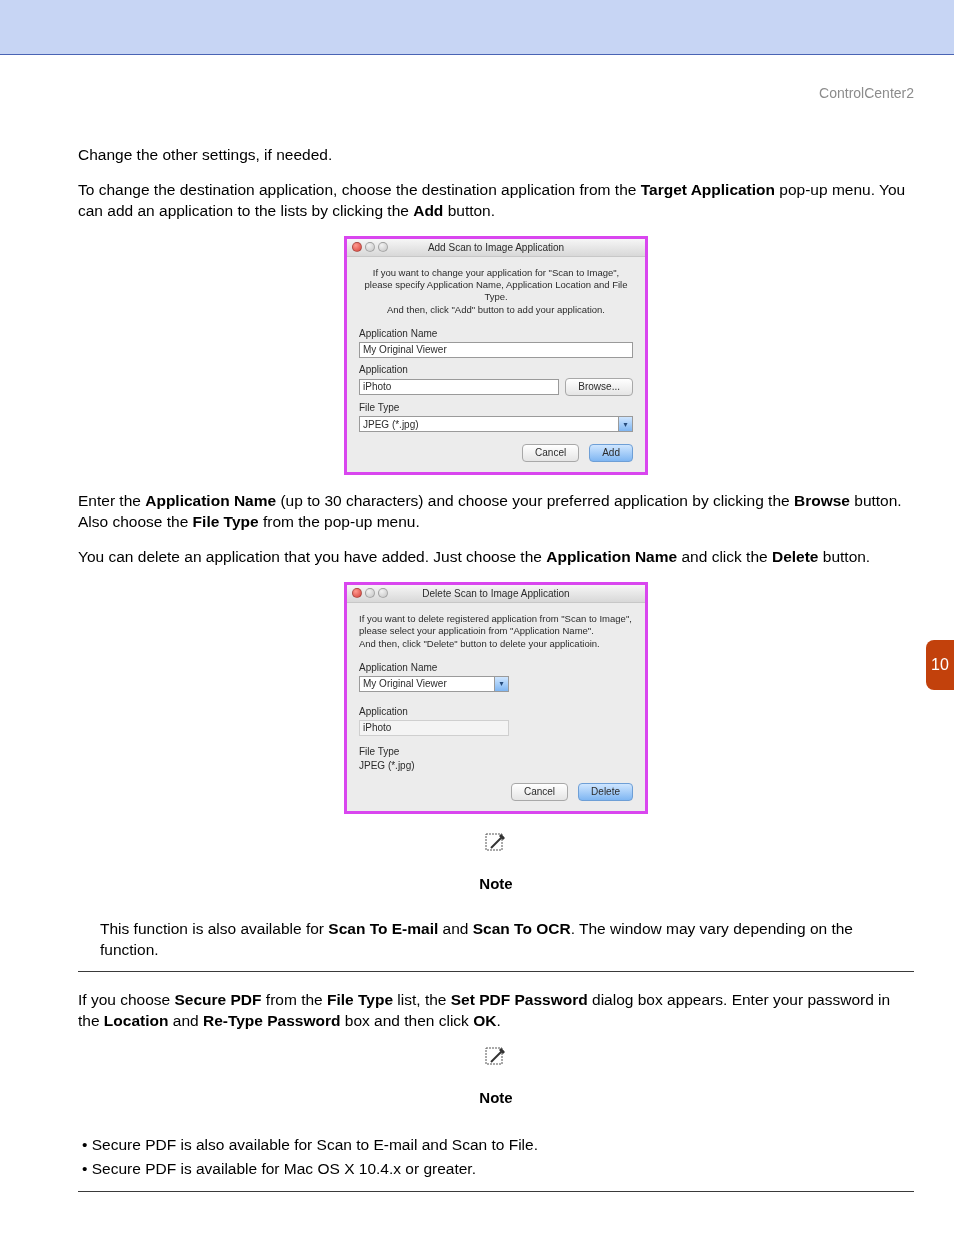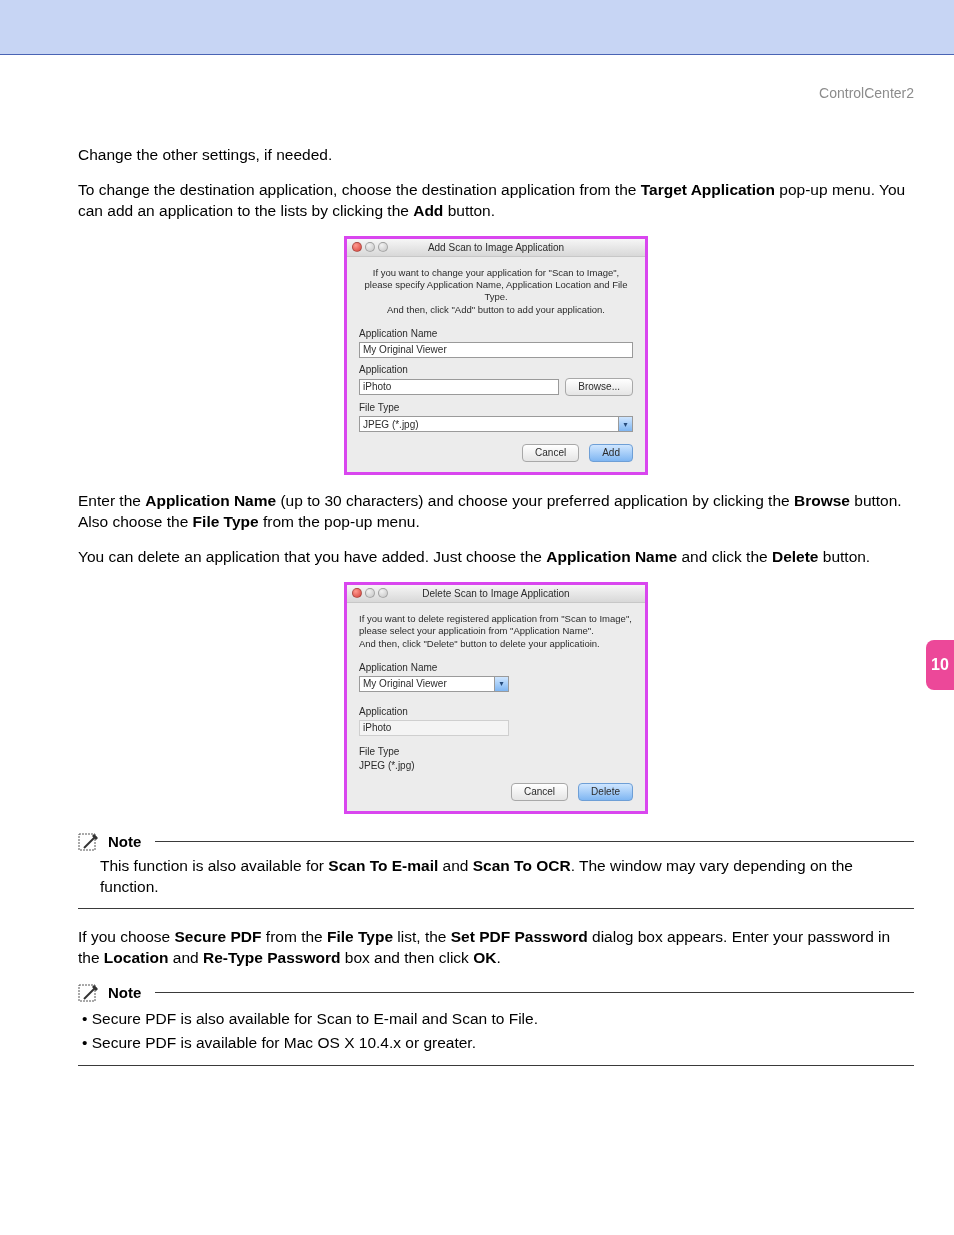"10" .side-tab { background: #ec4899 -> #c2410c; font-weight: bold -> normal }
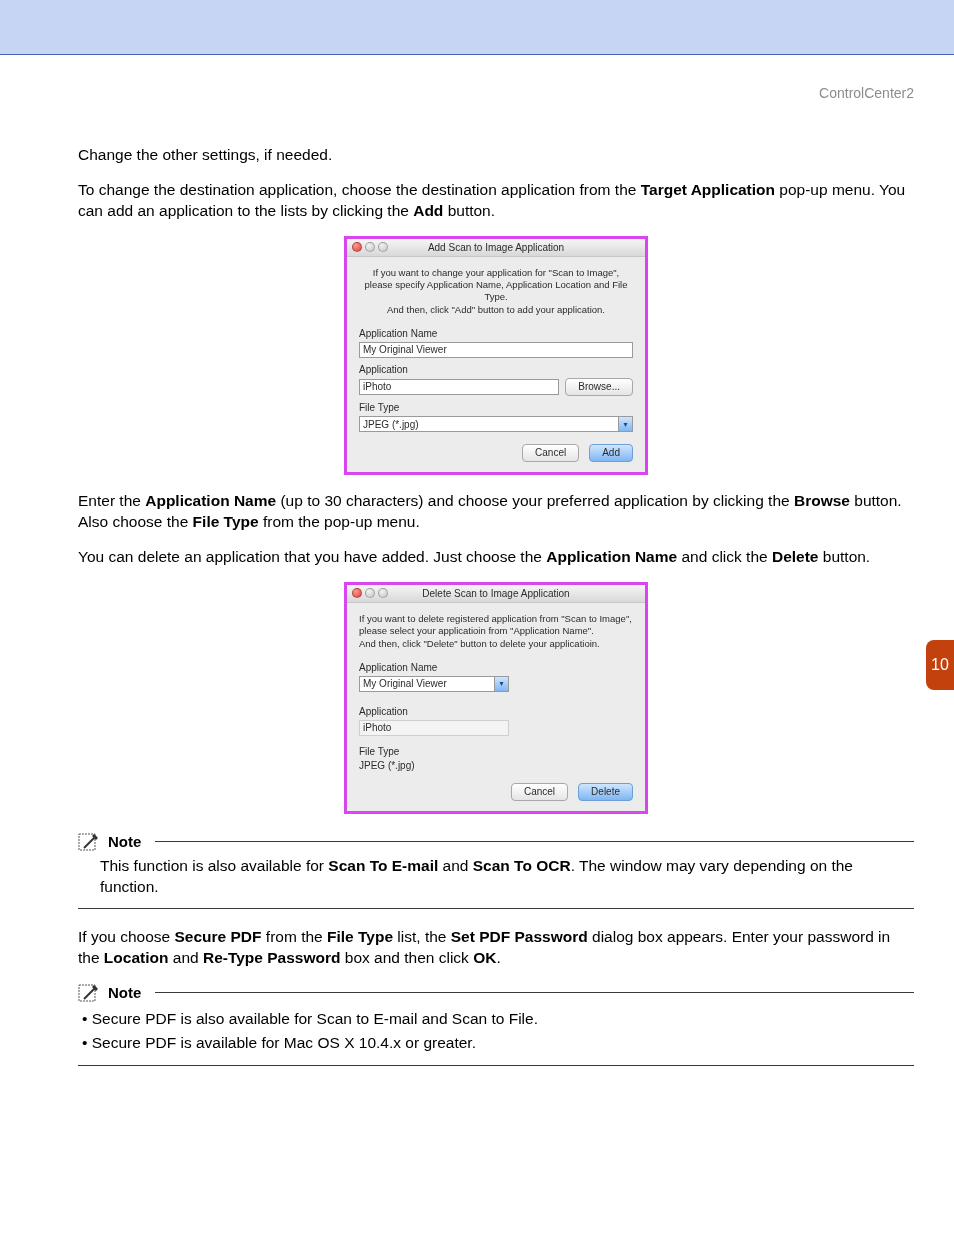"Note" .note-head { flex-direction: none -> column; gap: 8px -> 23px }
